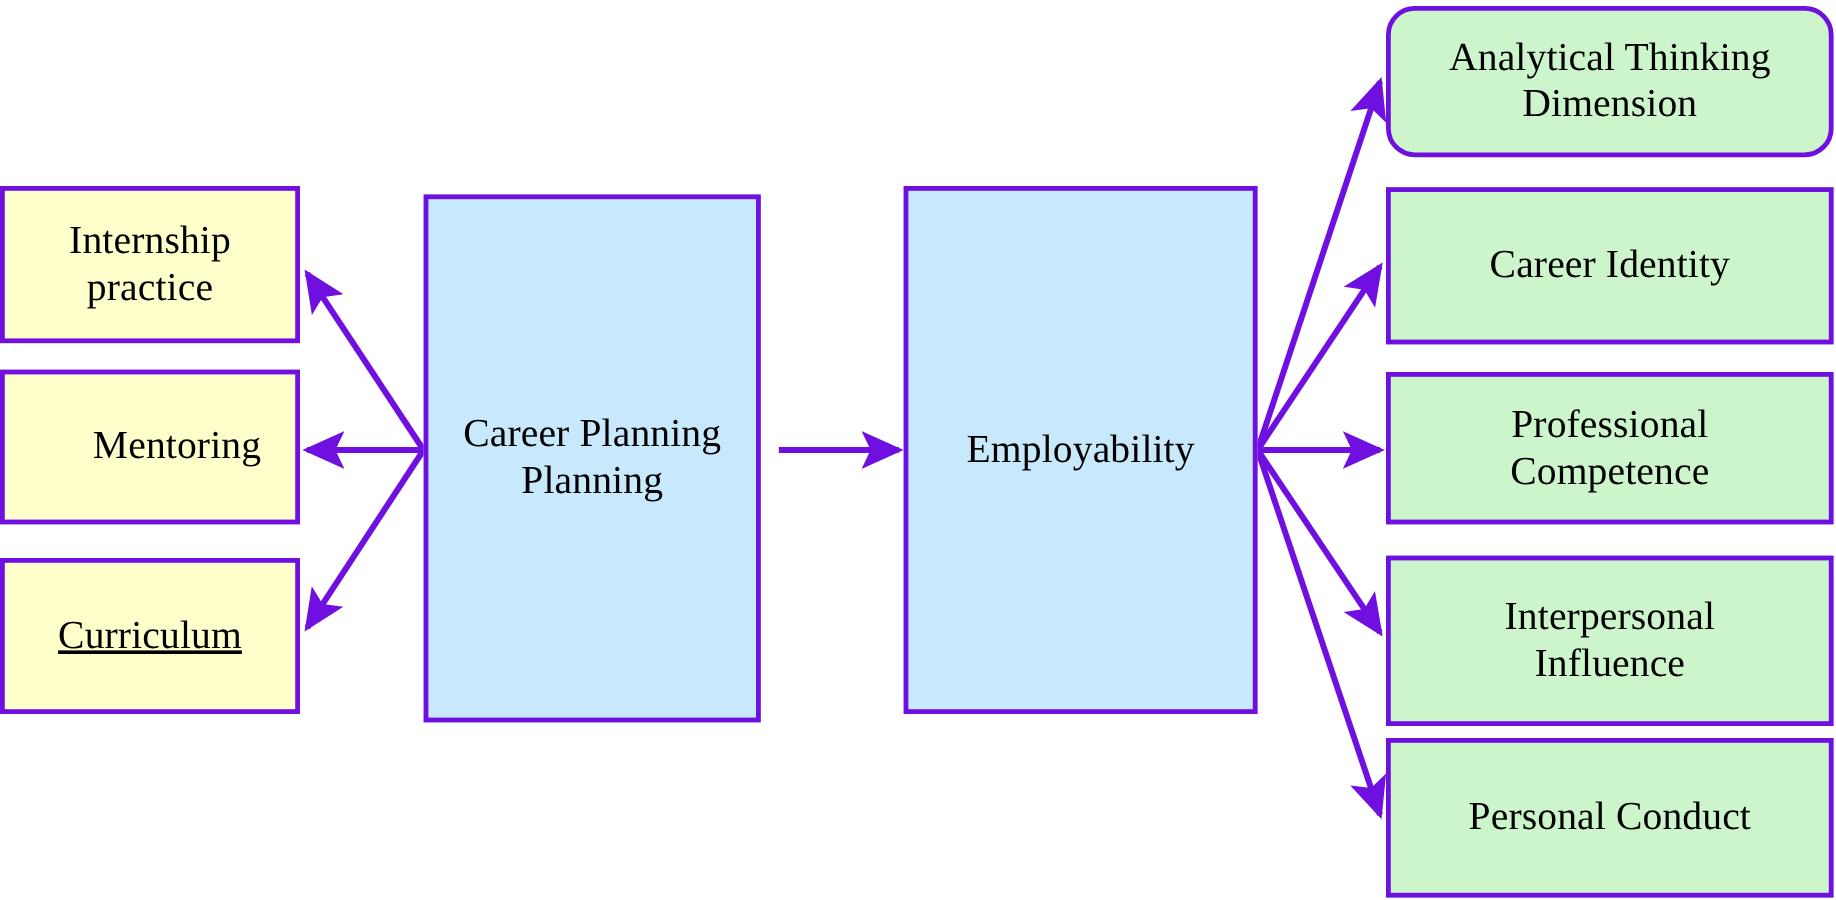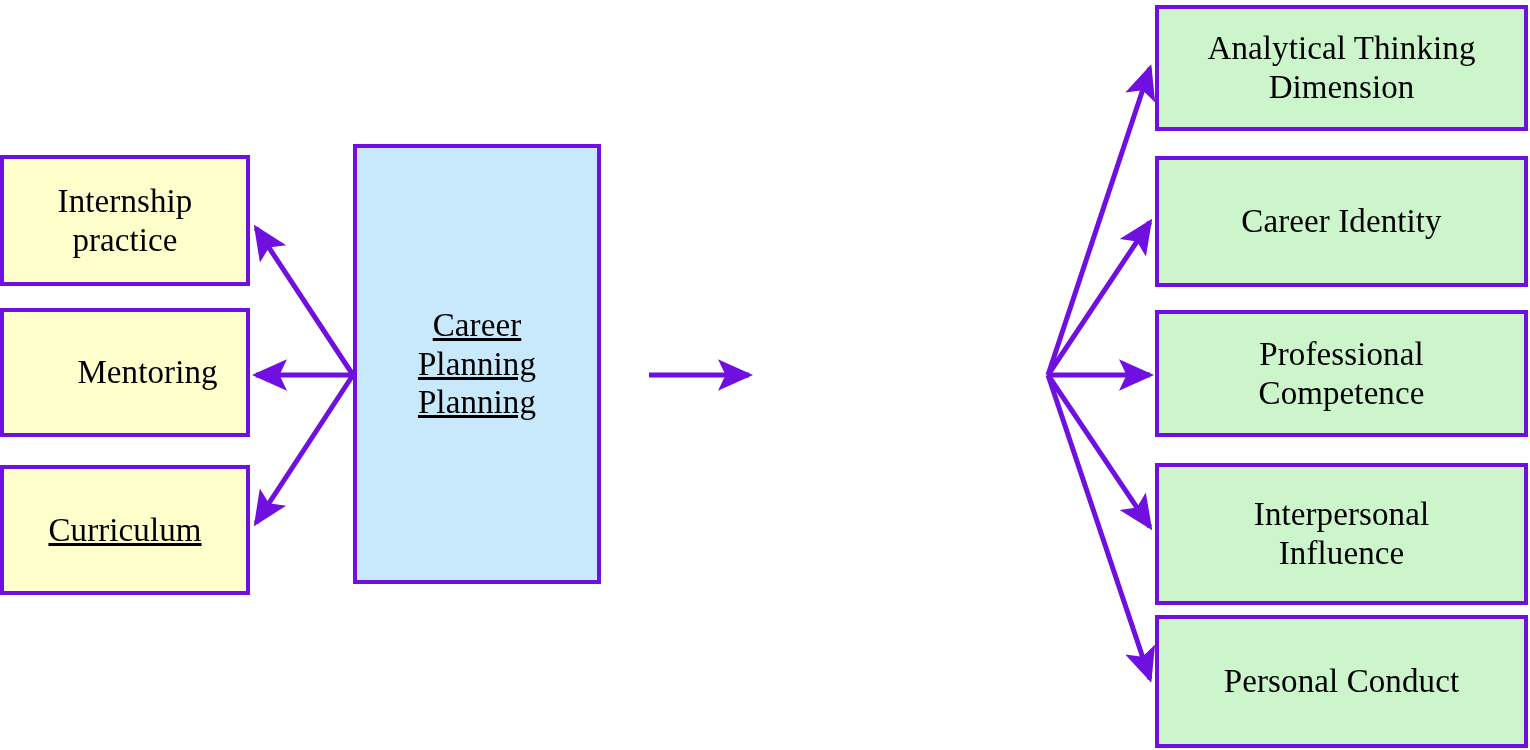"Analytical Thinking" div.node { border-radius: none -> 24px }
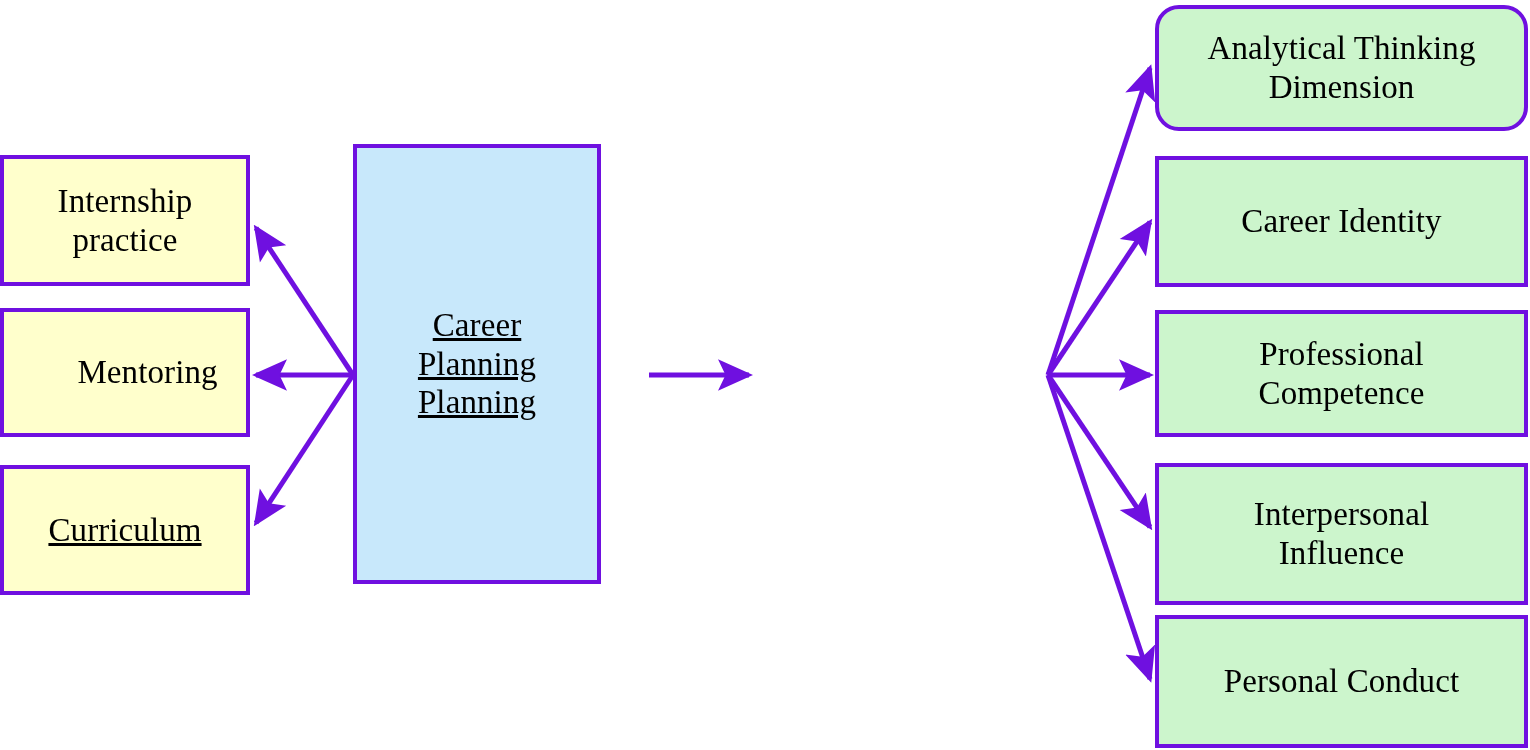"Career Planning" div.node { text-decoration: underline -> none; top: 144px -> 162px; width: 248px -> 281px }
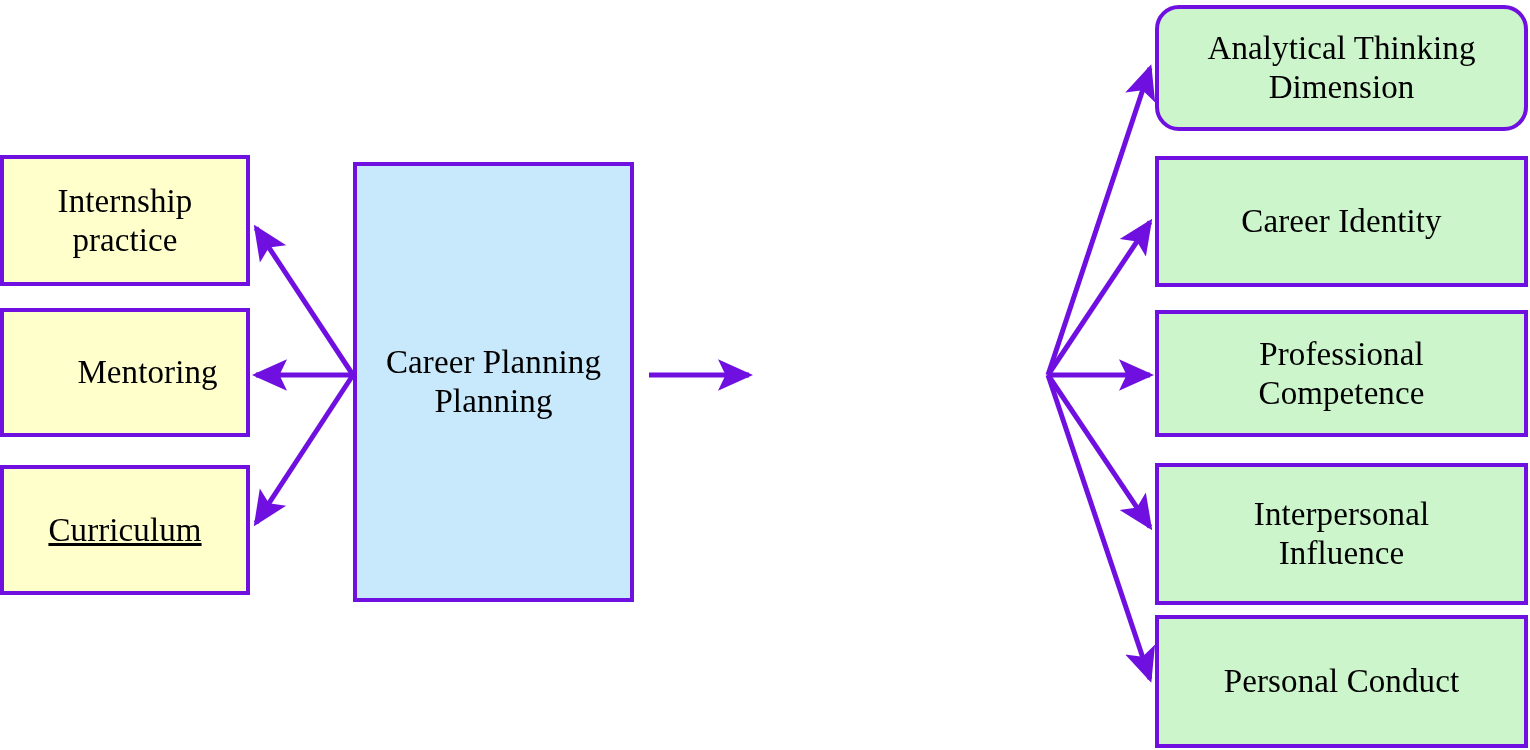"Employability" div.node { html: none -> <div> <span> <span>Employability</span> </span> </div> }
